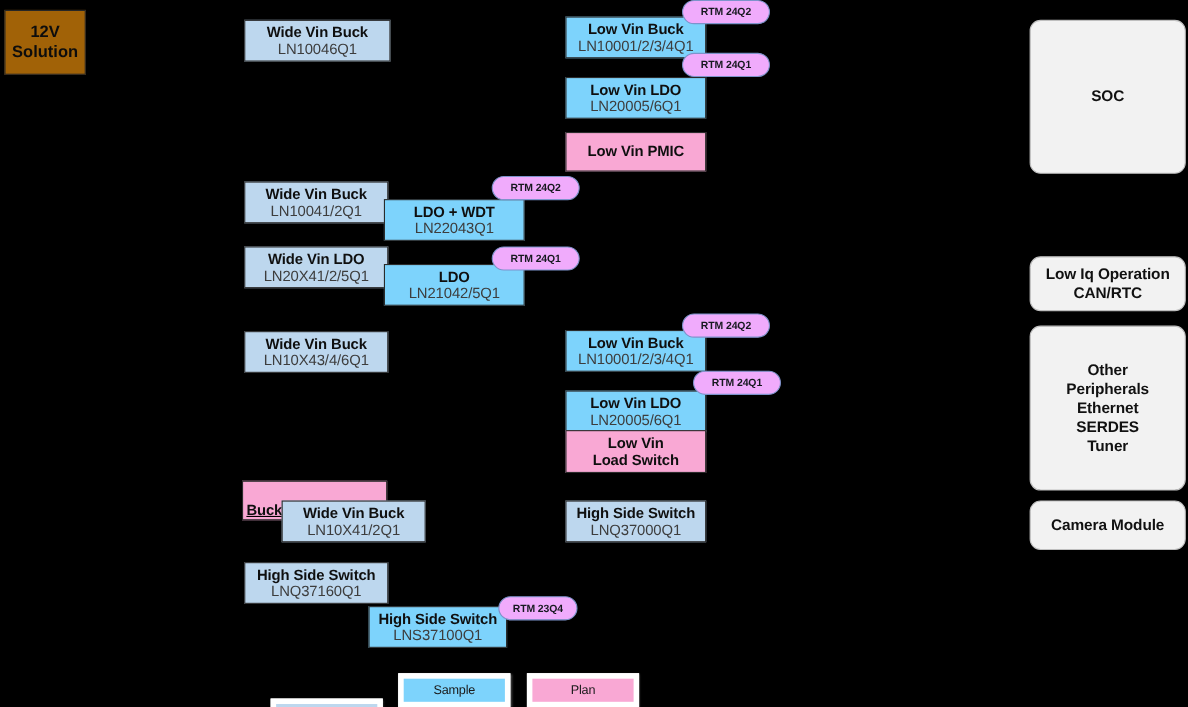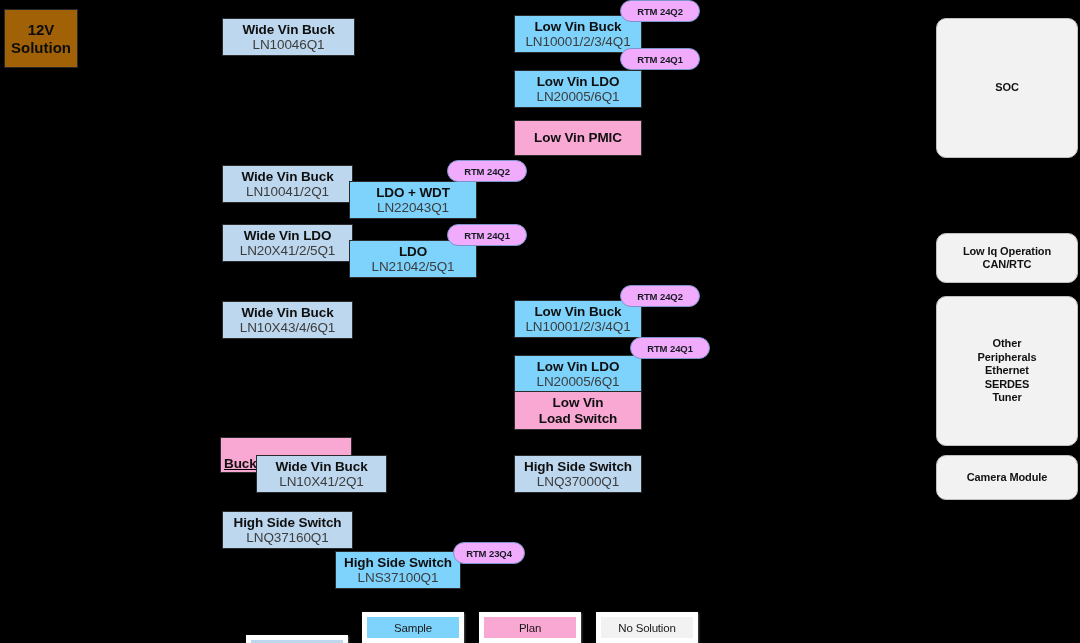"SOC" .rblk span { font-size: 11px -> 14px }
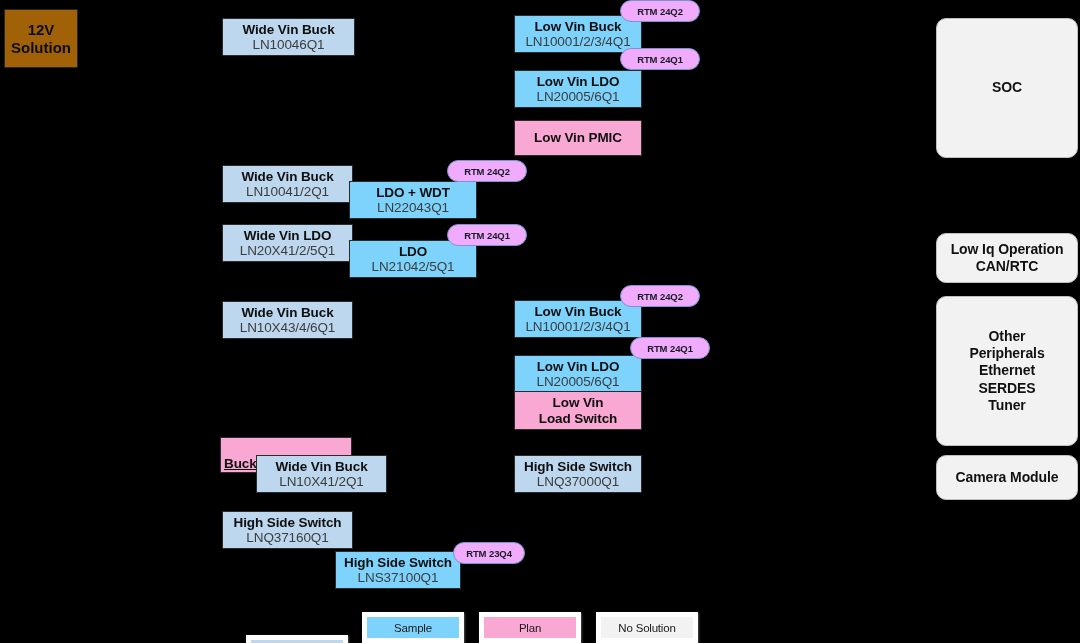"No Solution" div.legend-item { html: <div> <div> <span>No Solution</span> </div> </div> -> none }
